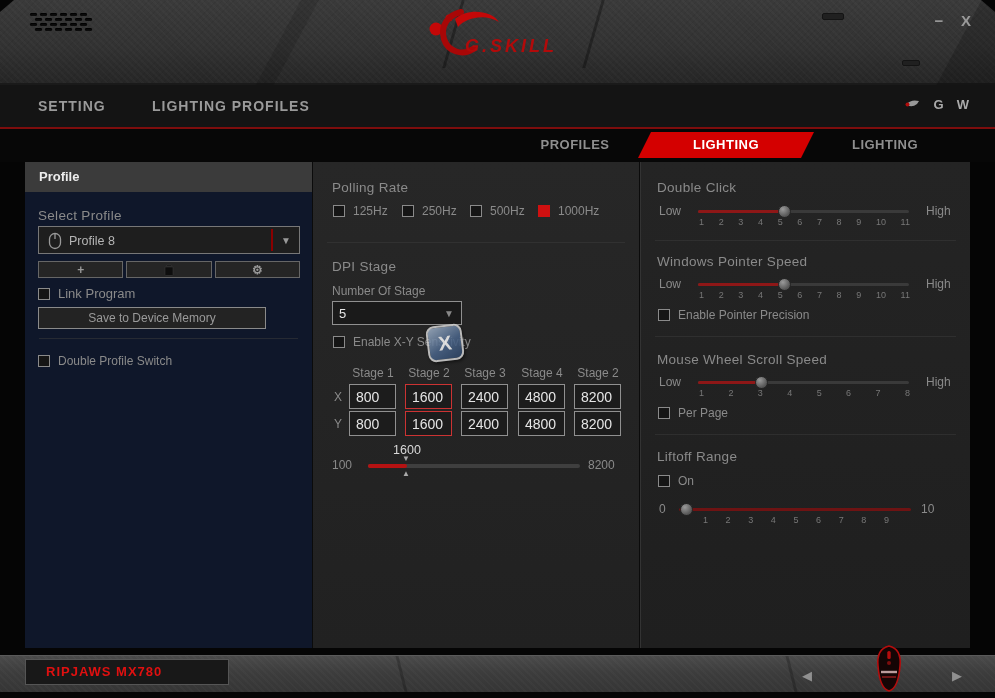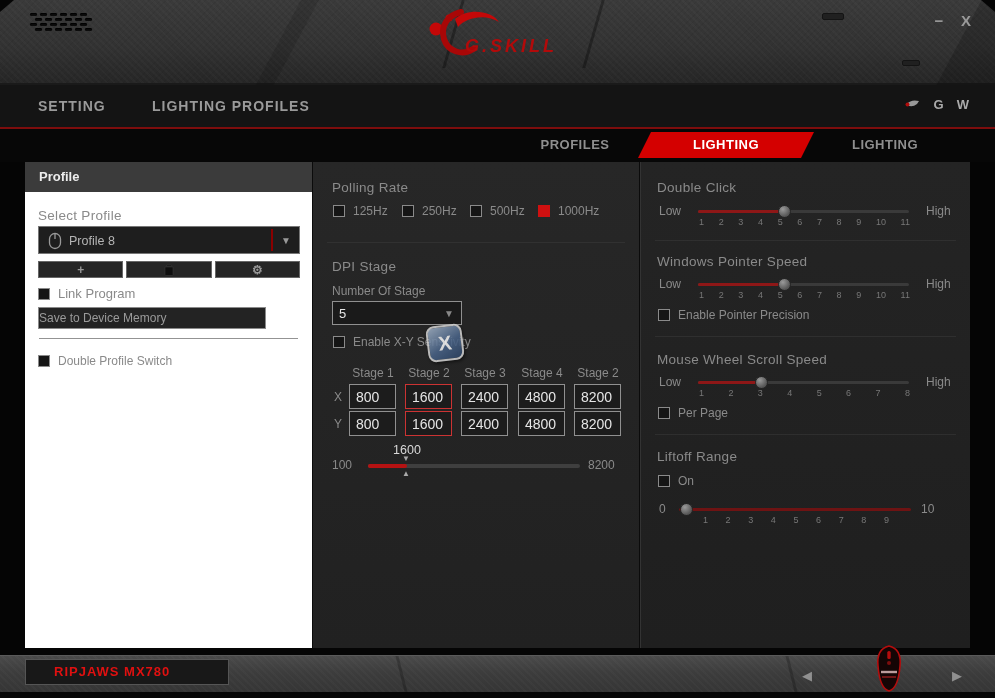"Profile" .panel-left { background: #ffffff -> #0f172a }
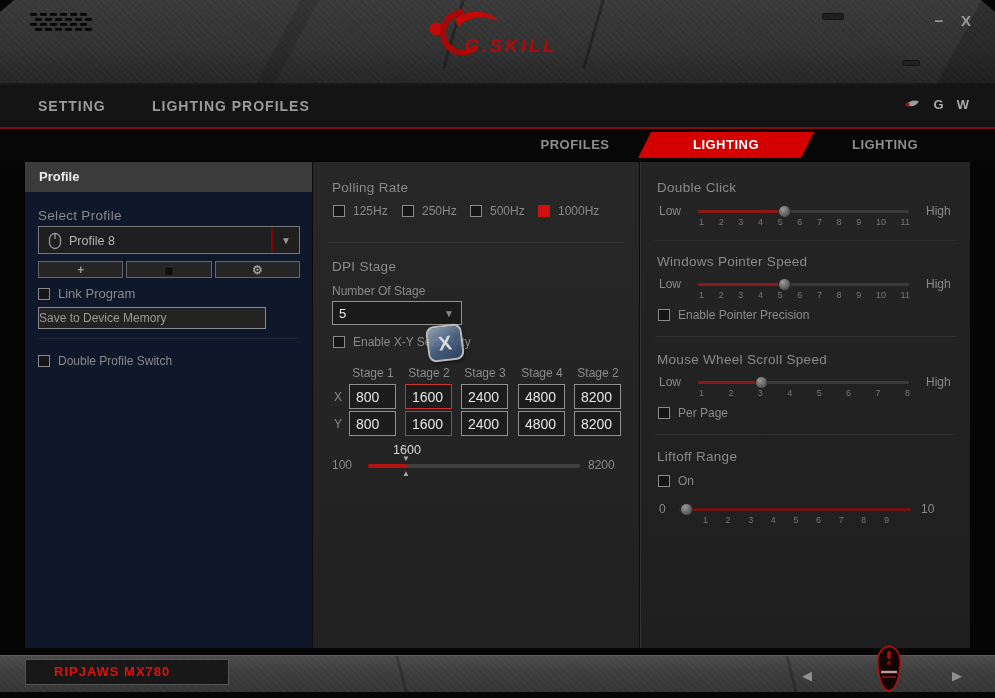"Save to Device Memory" .savebtn { text-align: none -> center }
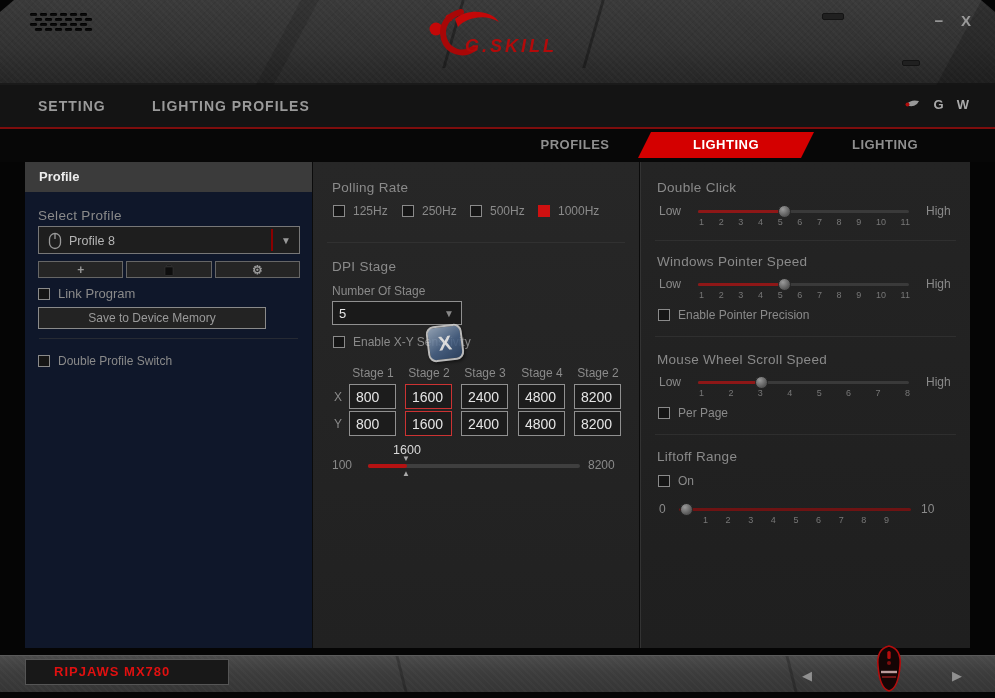"RIPJAWS MX780" .devbox { padding-left: 28px -> 20px }
